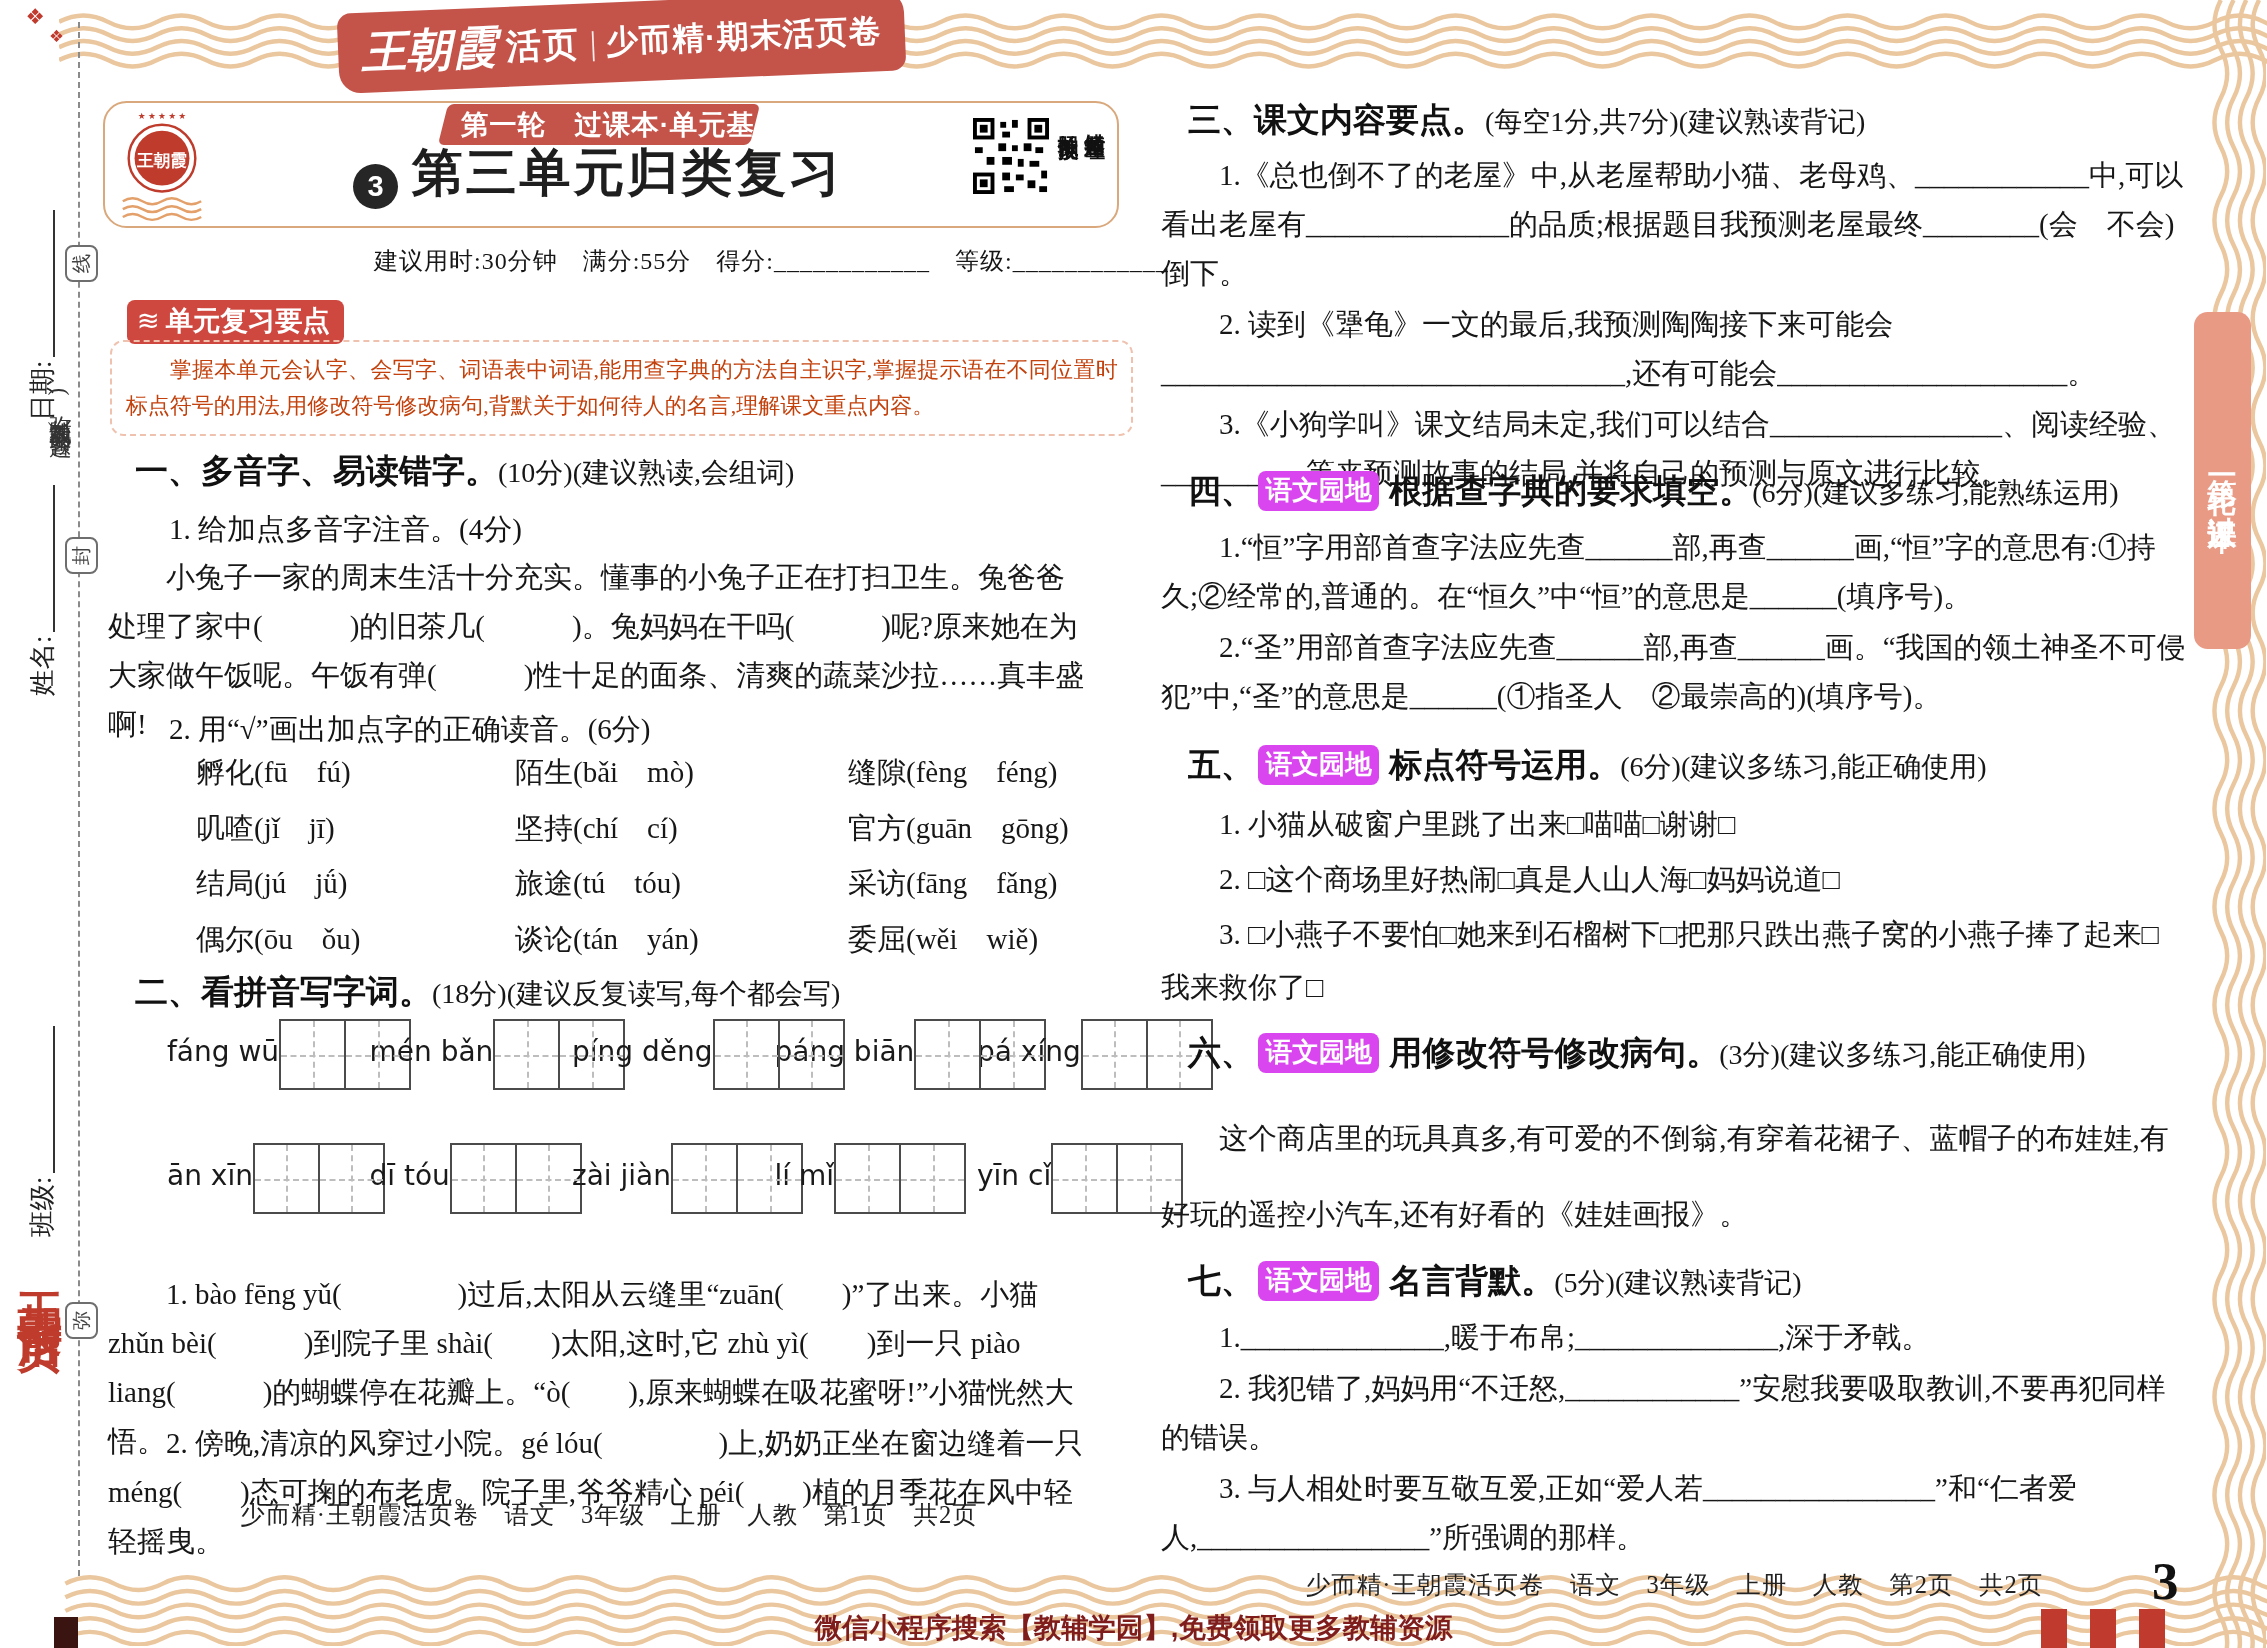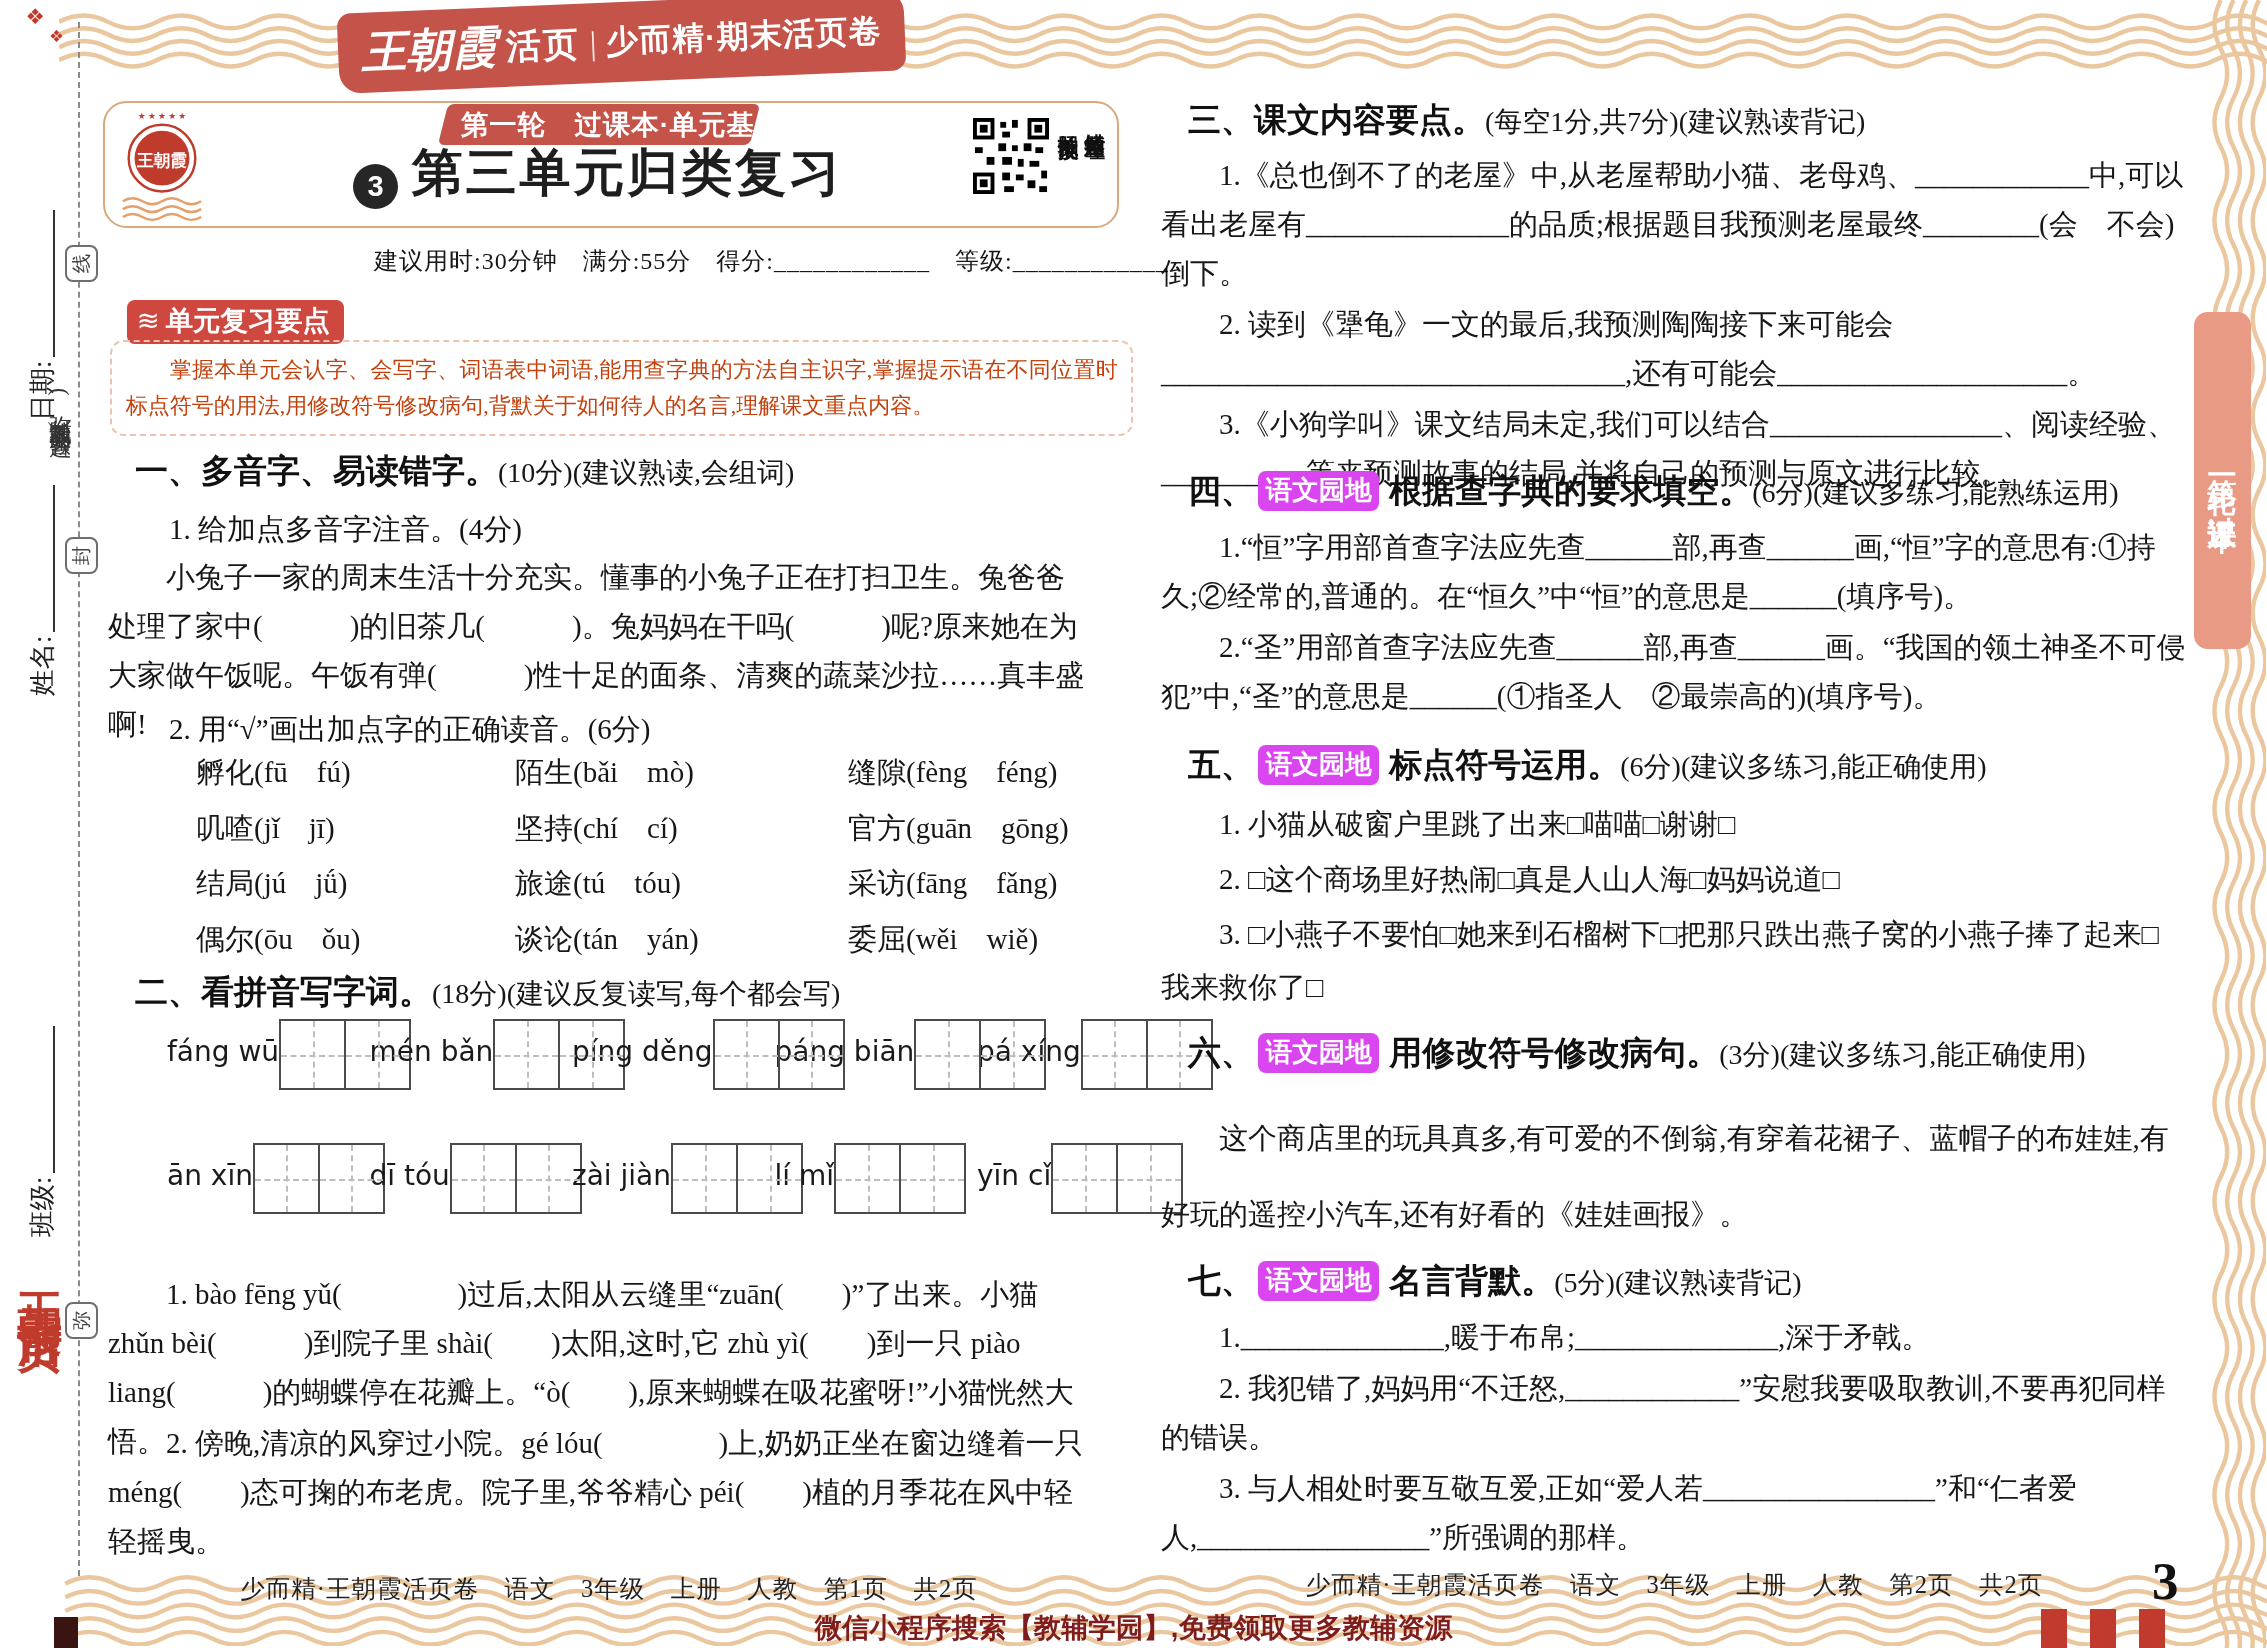"少而精·王朝霞活页卷 语文 3年级 上册 人教 第1页" div.footer { top: 1572px -> 1498px }
